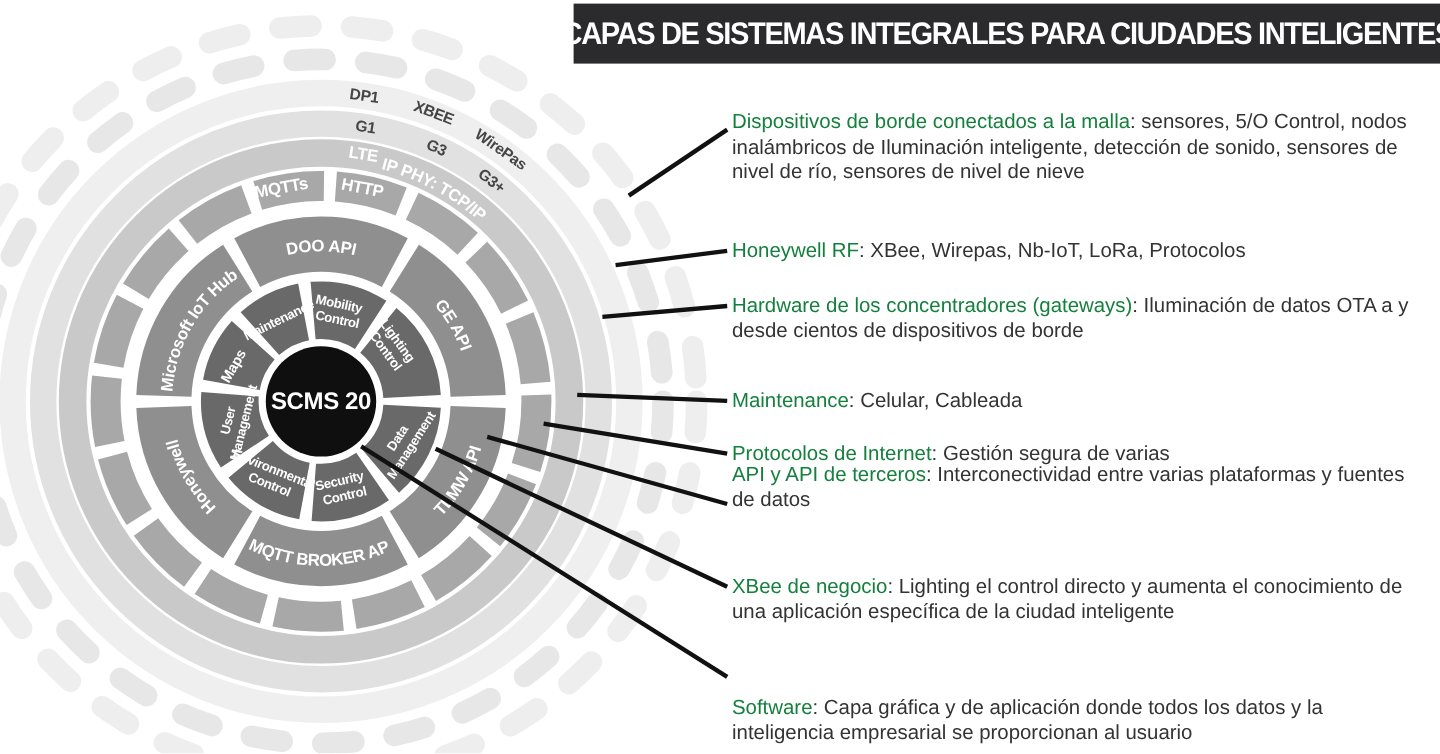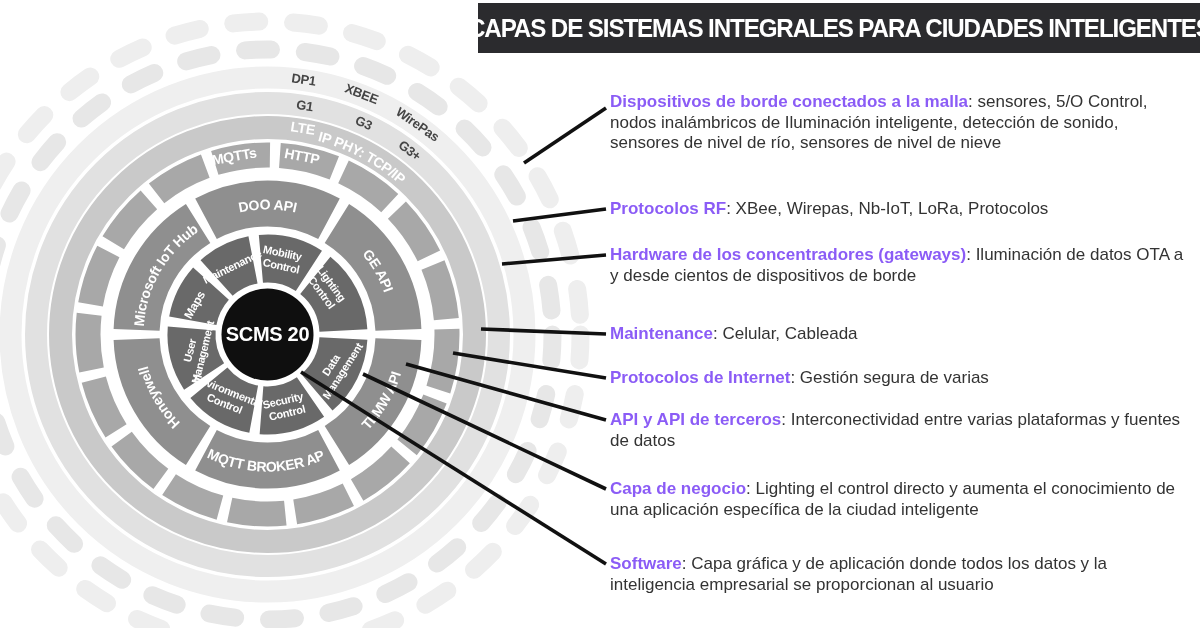"Dispositivos de borde conectados a" .item b { color: #8b5cf6 -> #15803d; font-weight: 700 -> 400 }
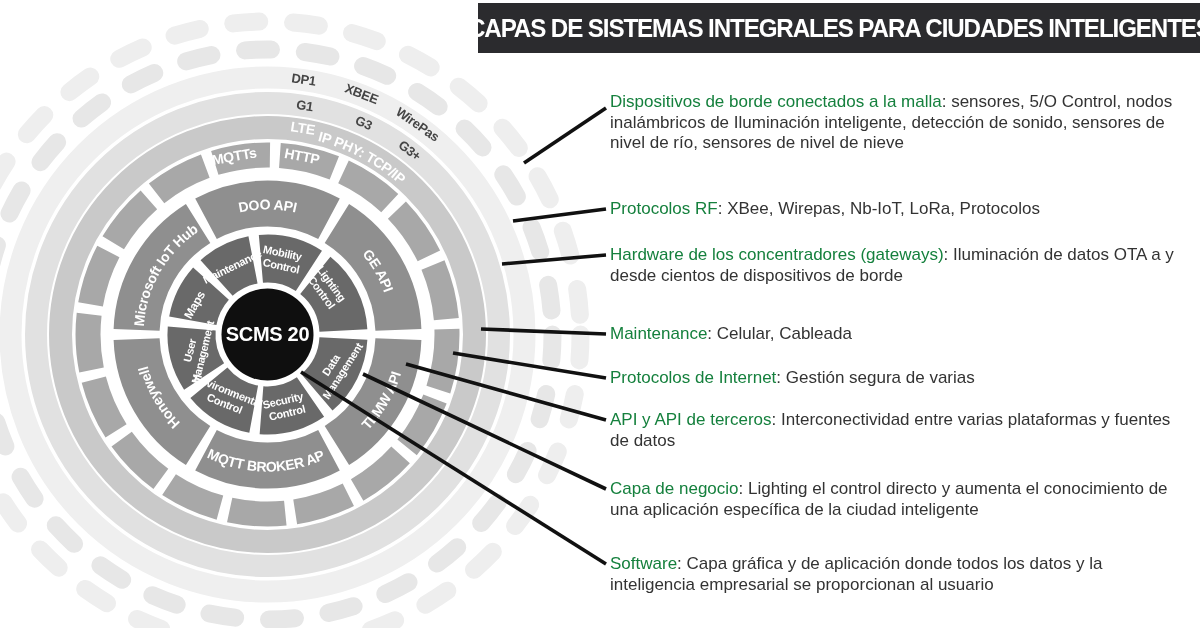"Protocolos RF" b { text: Protocolos -> Honeywell }
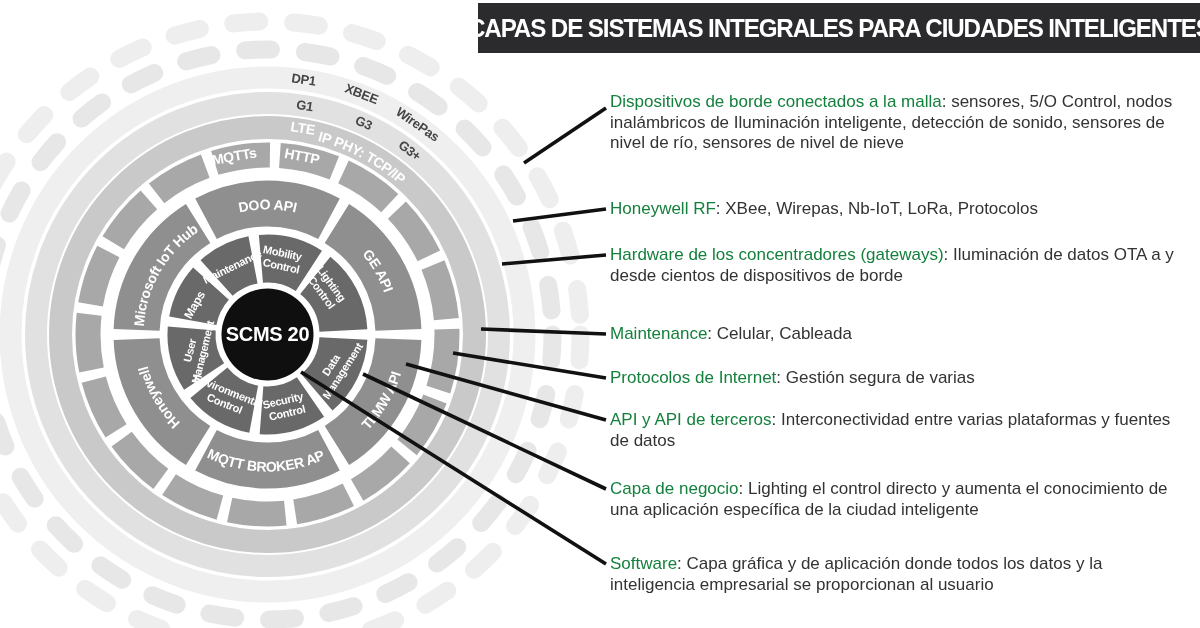"API y API de terceros:" div.item { top: 410px -> 386px }
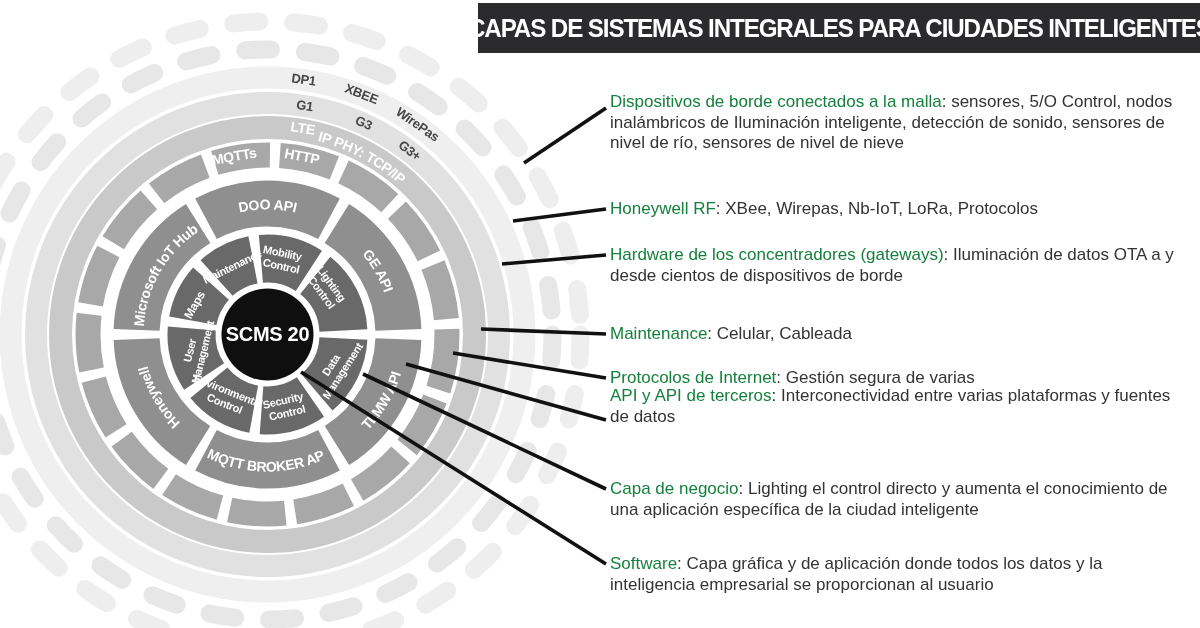"Capa de negocio" b { text: Capa -> XBee }
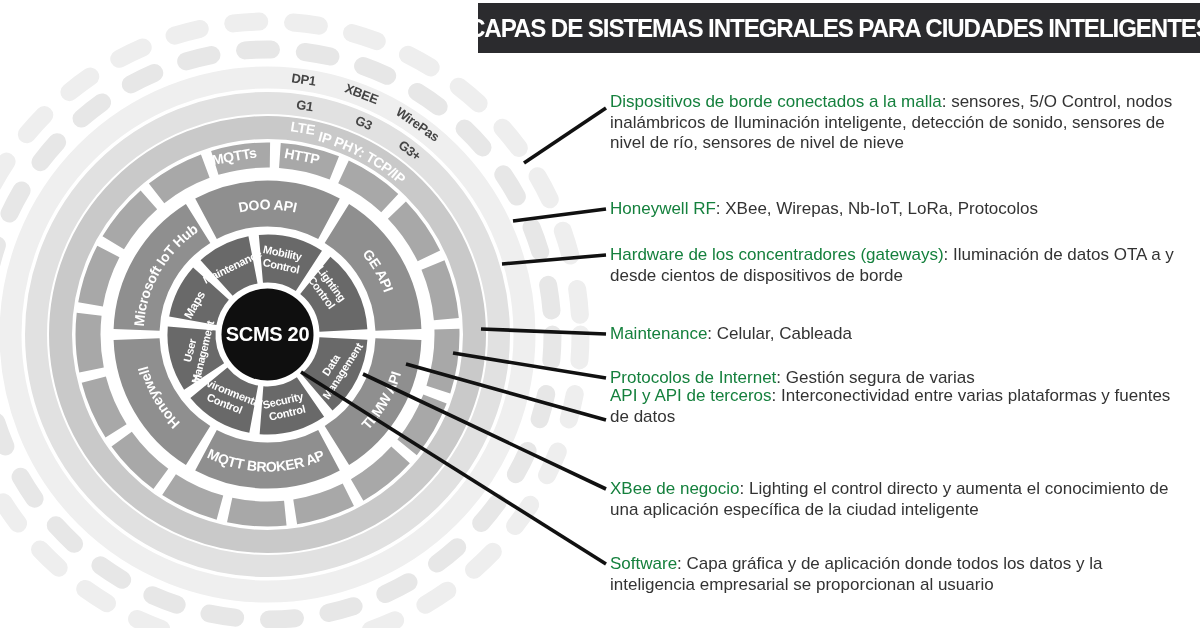"Software: Capa gráfica y de" div.item { top: 554px -> 580px }
